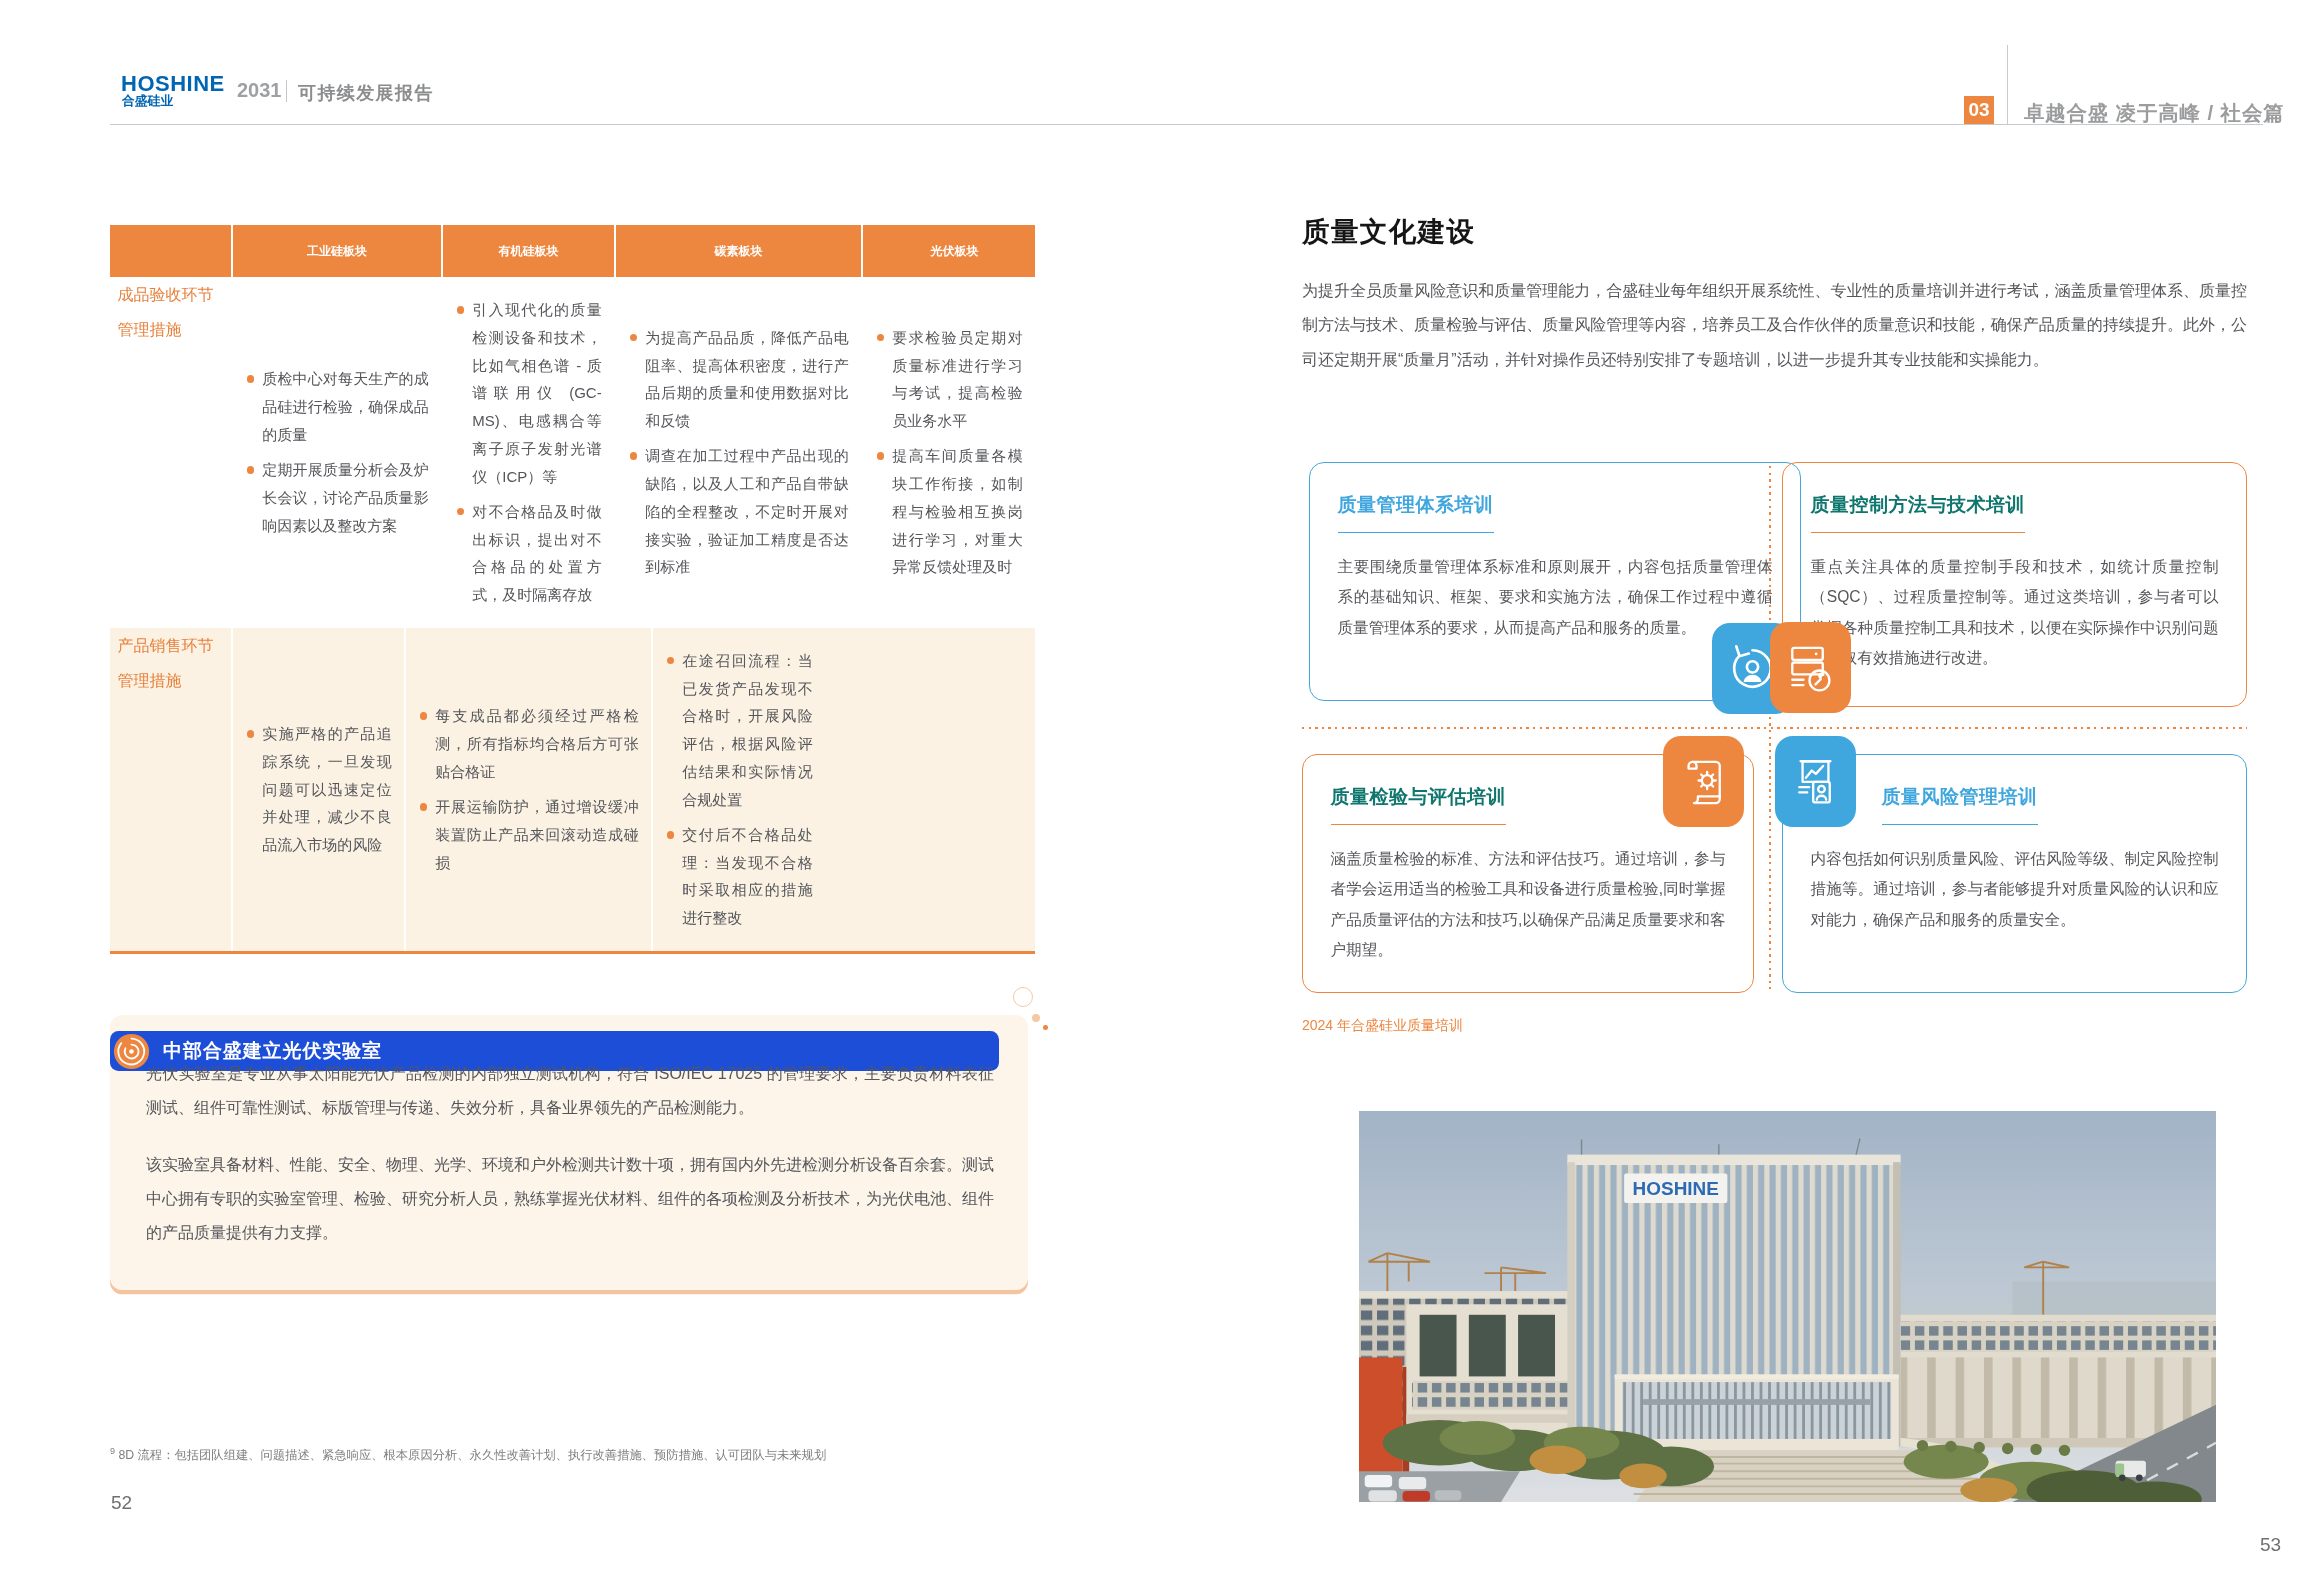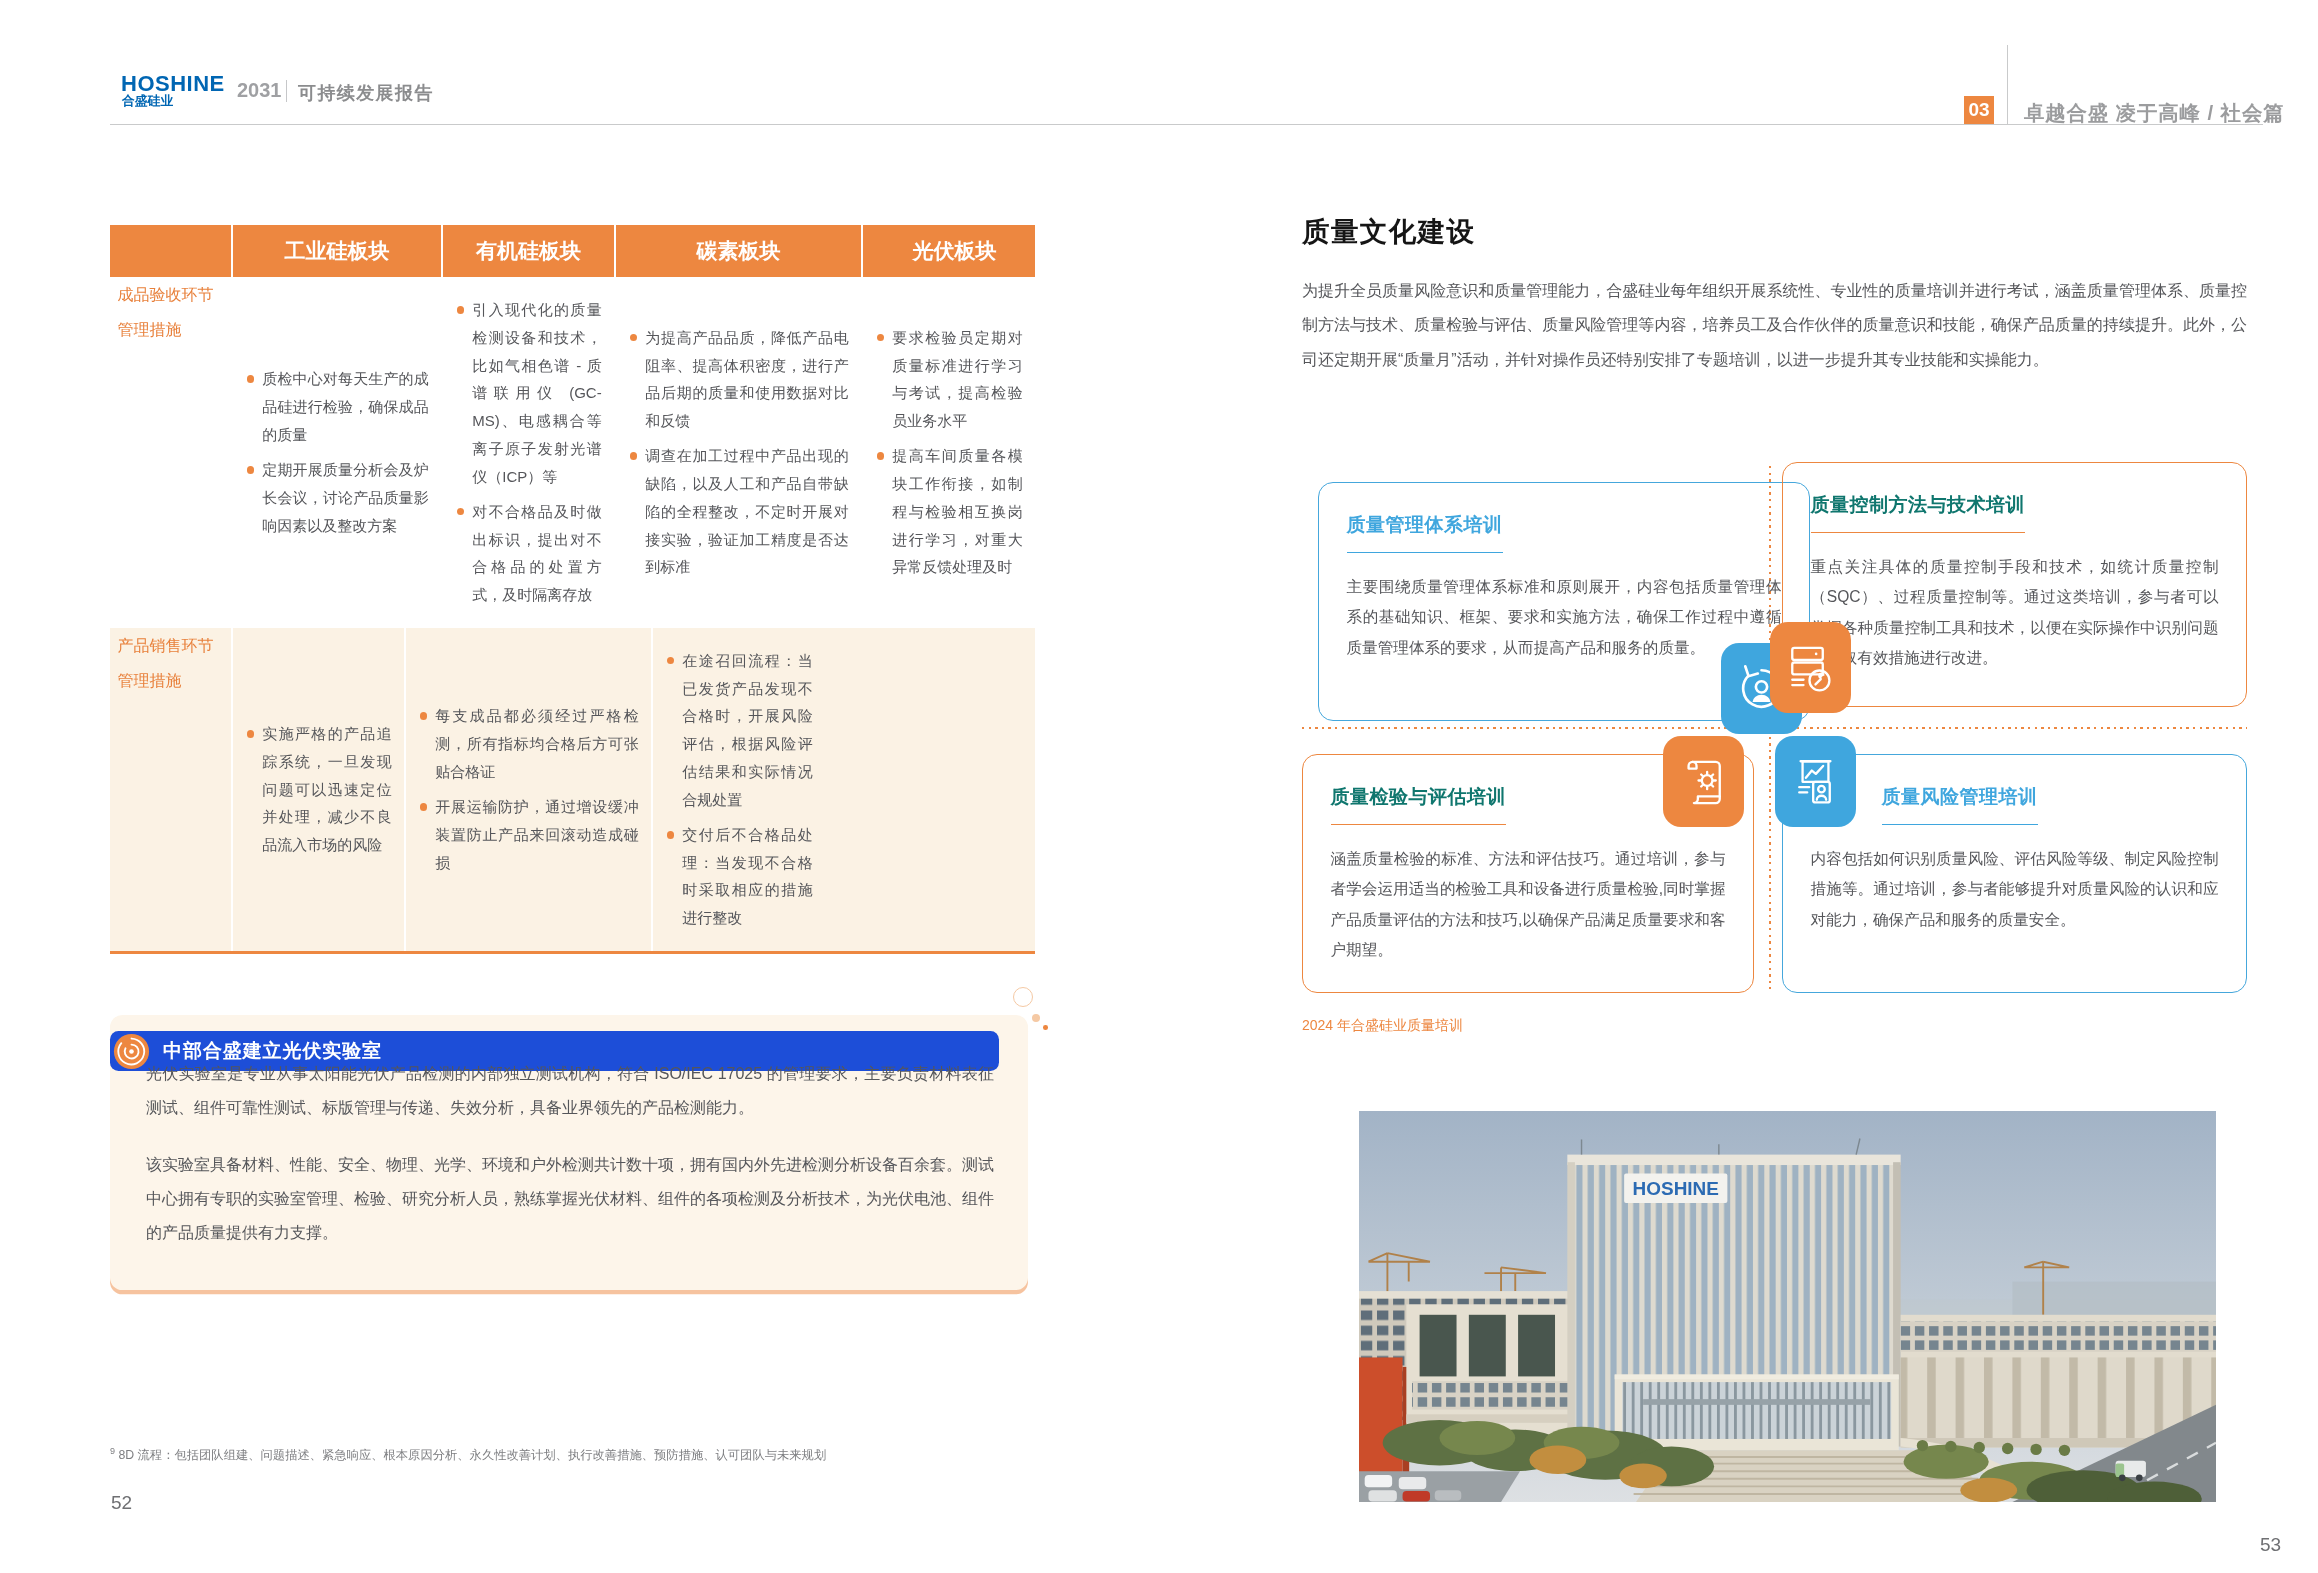"工业硅板块" .qt-head .hc { font-size: 21px -> 12px }
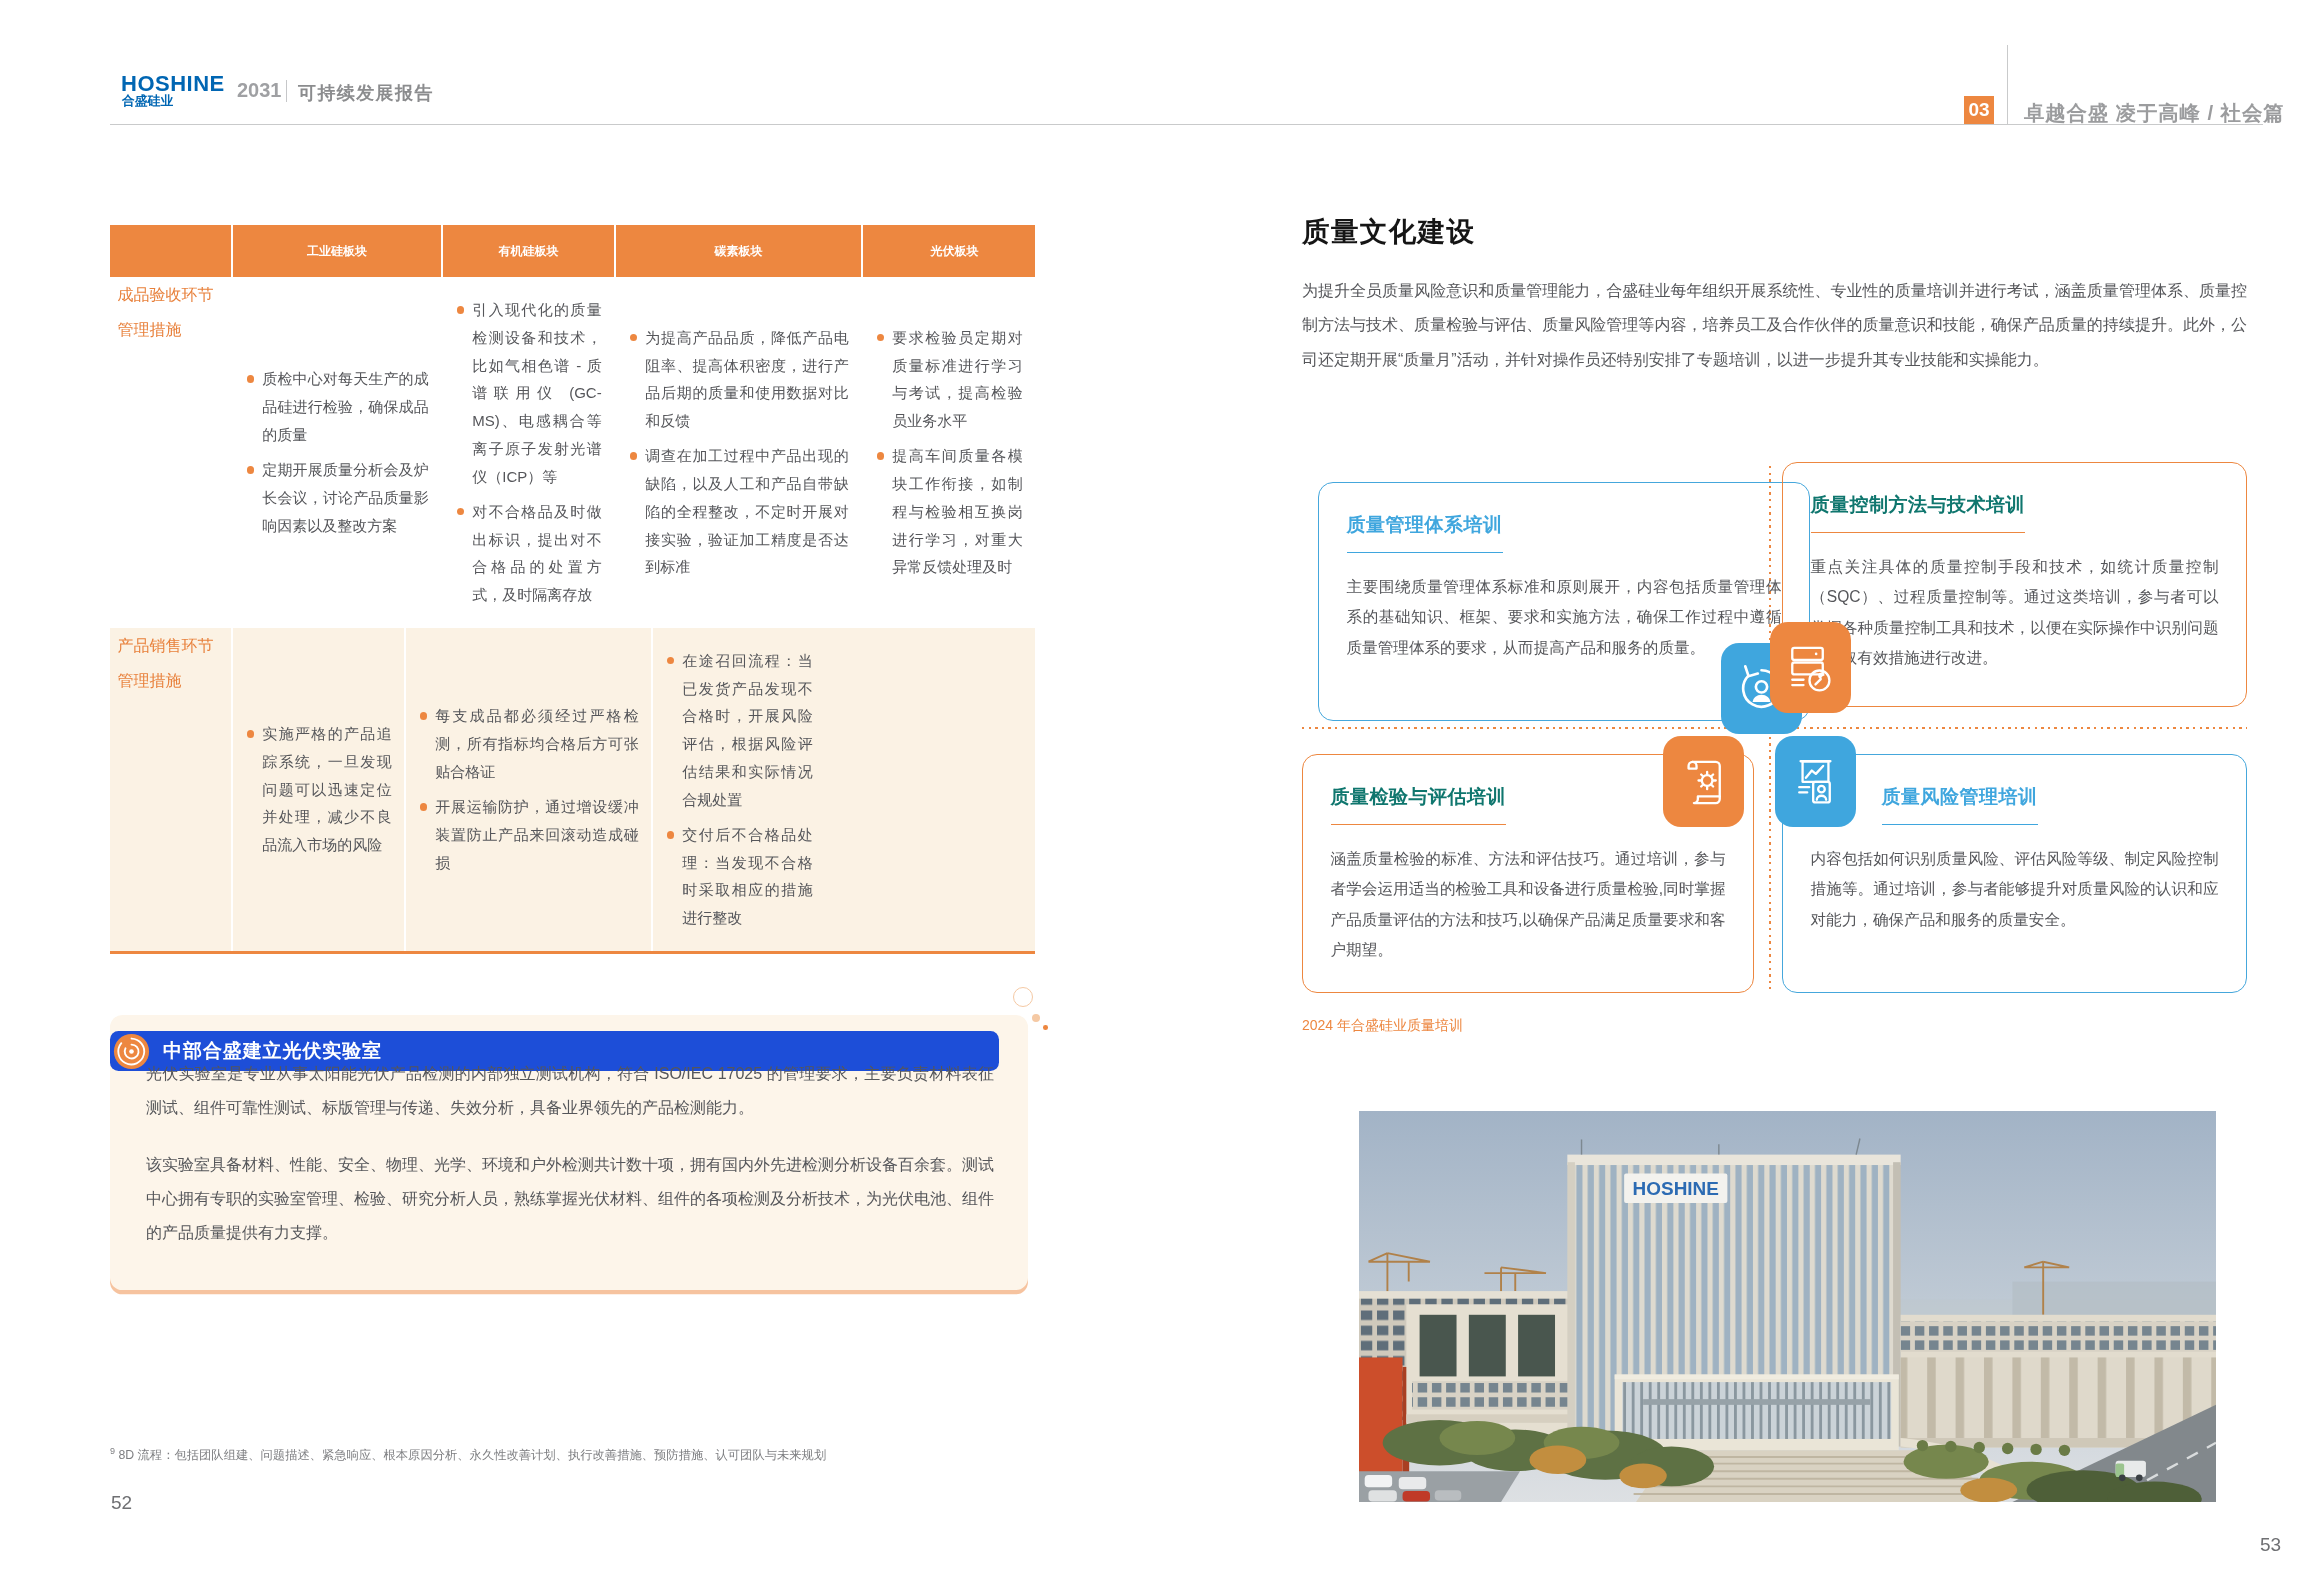"质量管理体系培训" div.card { left: 16px -> 7px; margin-top: 20px -> none }
